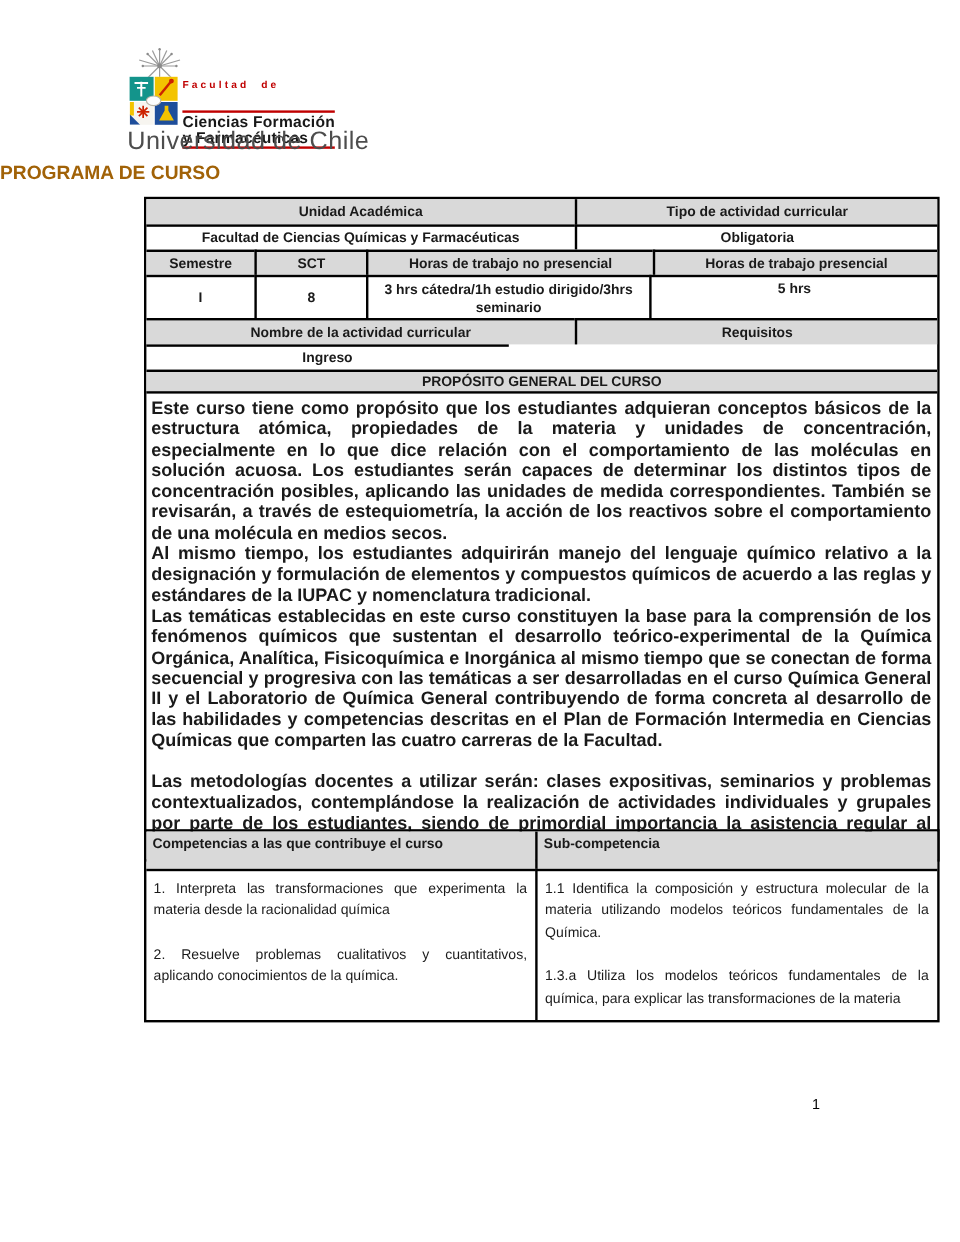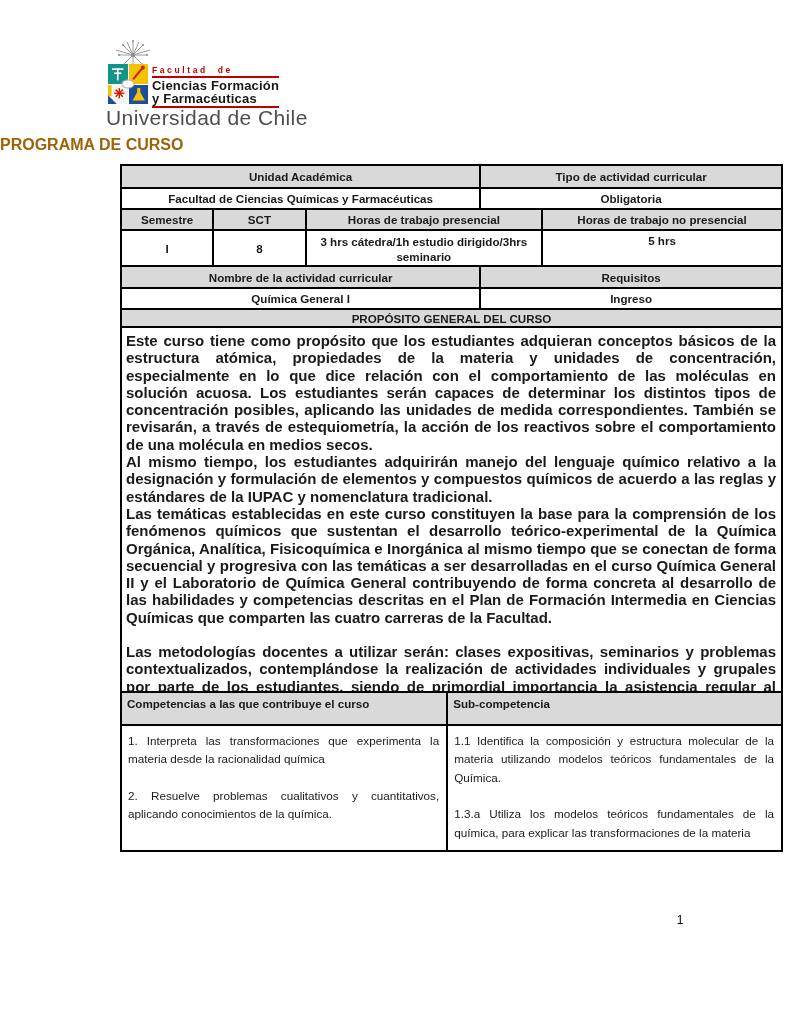"Facultad de" .fac-small { padding-bottom: 1px -> 17px }
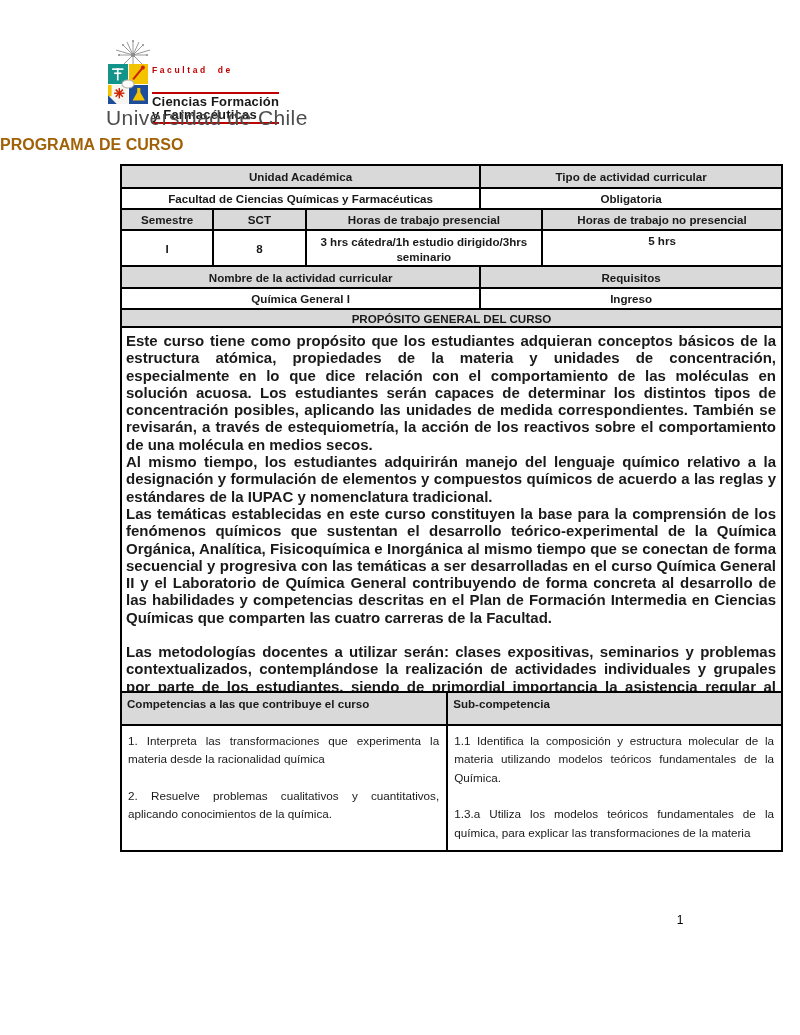"Horas de trabajo presencial" div.tcell { order: before "Horas de trabajo no presencial" -> after "Horas de trabajo no presencial" }
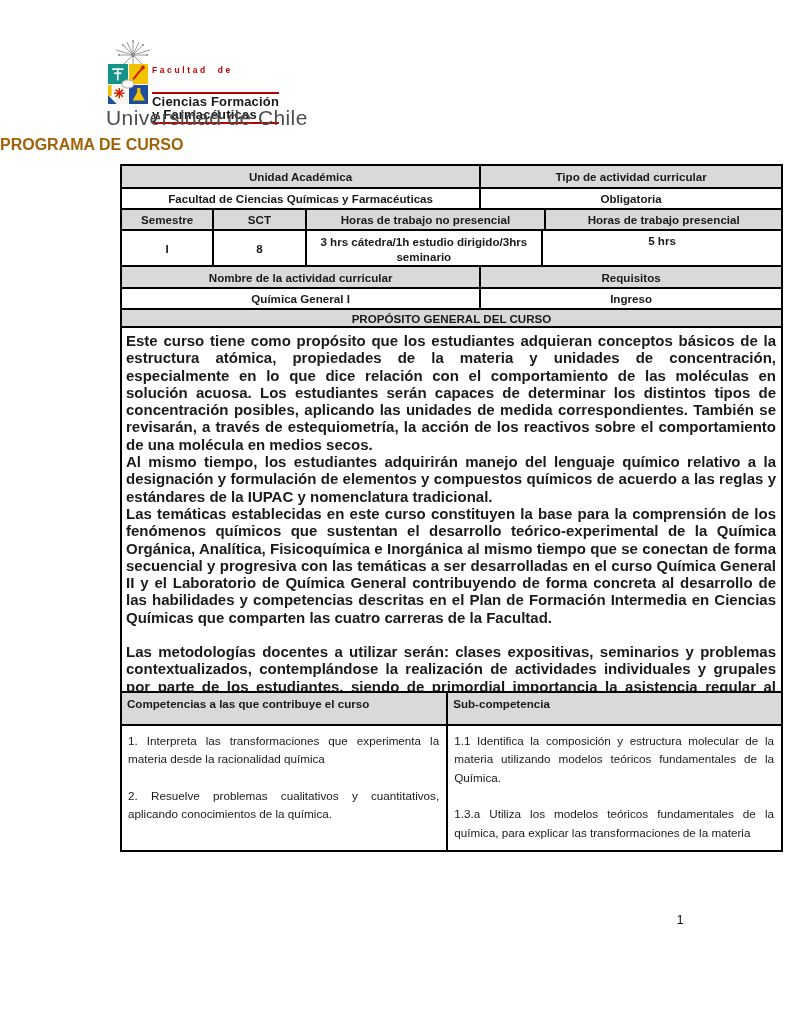"Química General I" div.tcell { html: <div>Química General I</div> -> none }
